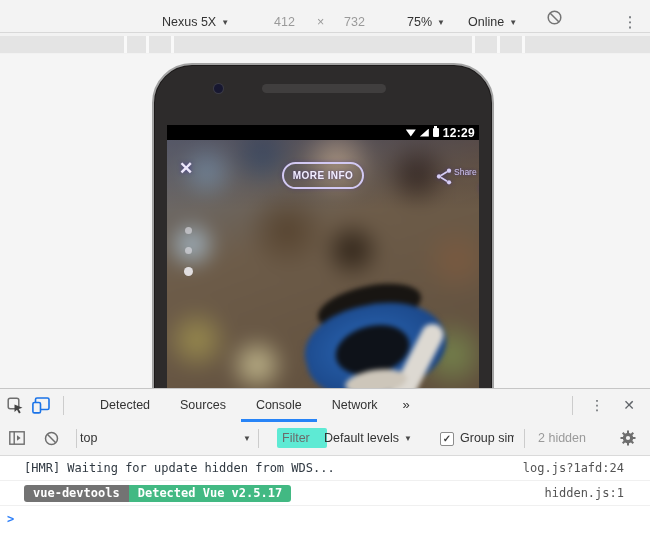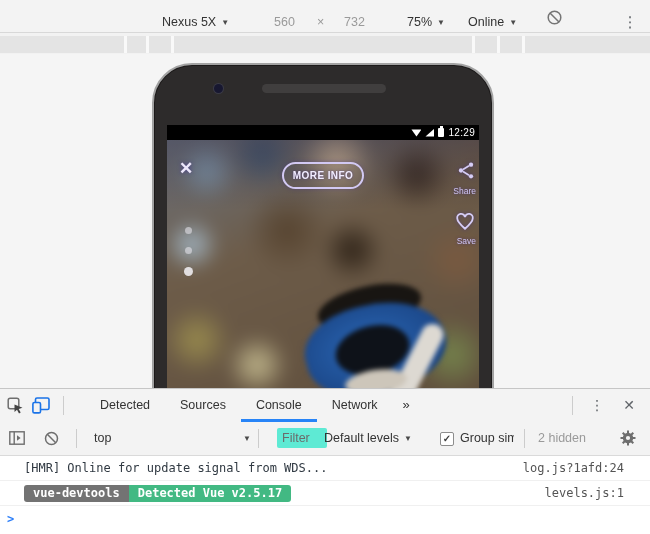"560" span.item { text: 560 -> 412 }
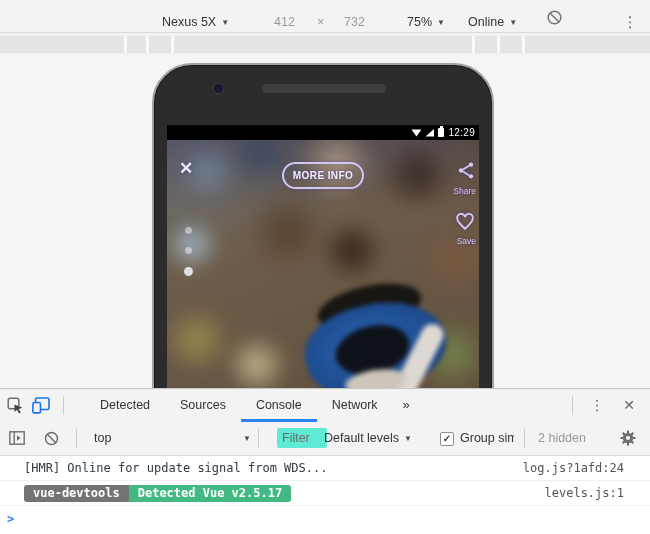"12:29" #status-time { font-size: 10px -> 12px; font-weight: normal -> bold }
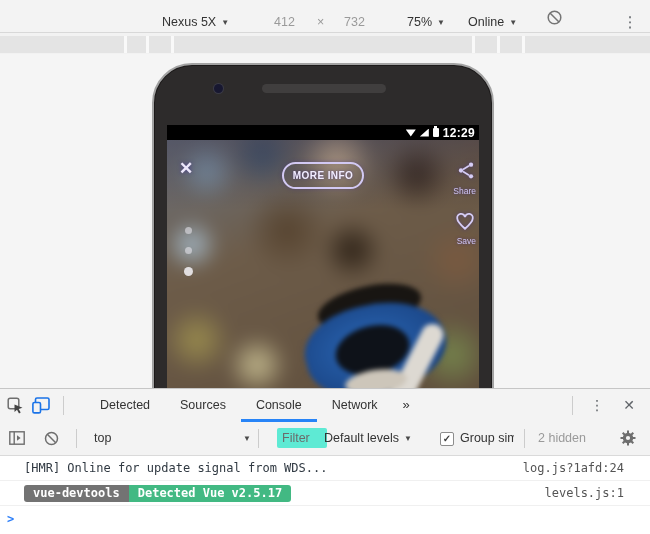"Share" #right-rail { align-items: flex-end -> flex-start; flex-direction: column -> none; top: 20px -> 26px }
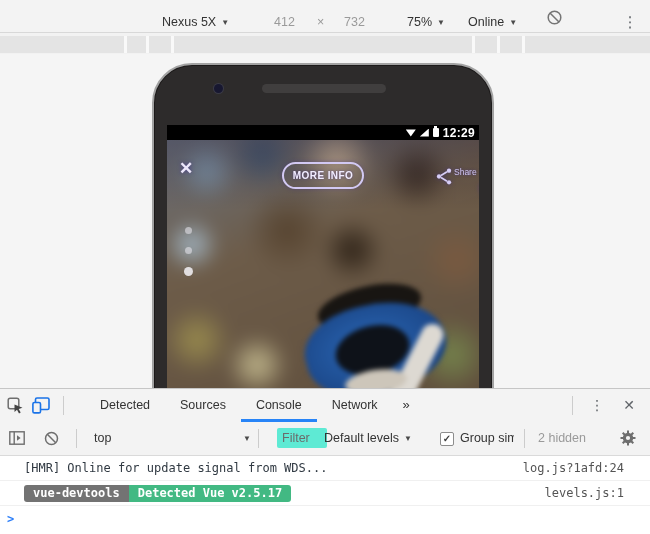"top" span.txt { left: 94px -> 80px }
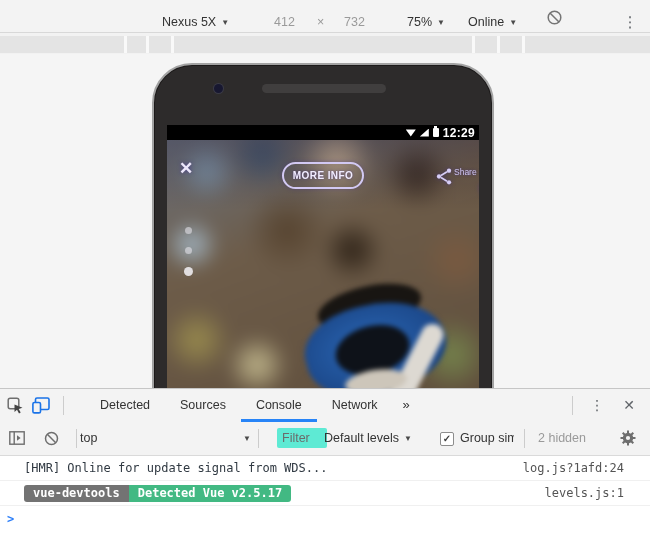"[HMR] Online for update signal" span { text: Online for update signal -> Waiting for update hidden }
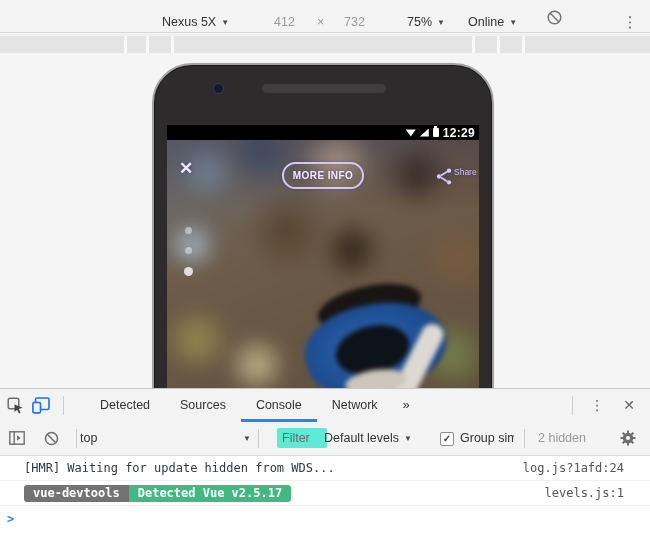"levels.js:1" span.msg-link { text: levels.js:1 -> hidden.js:1 }
